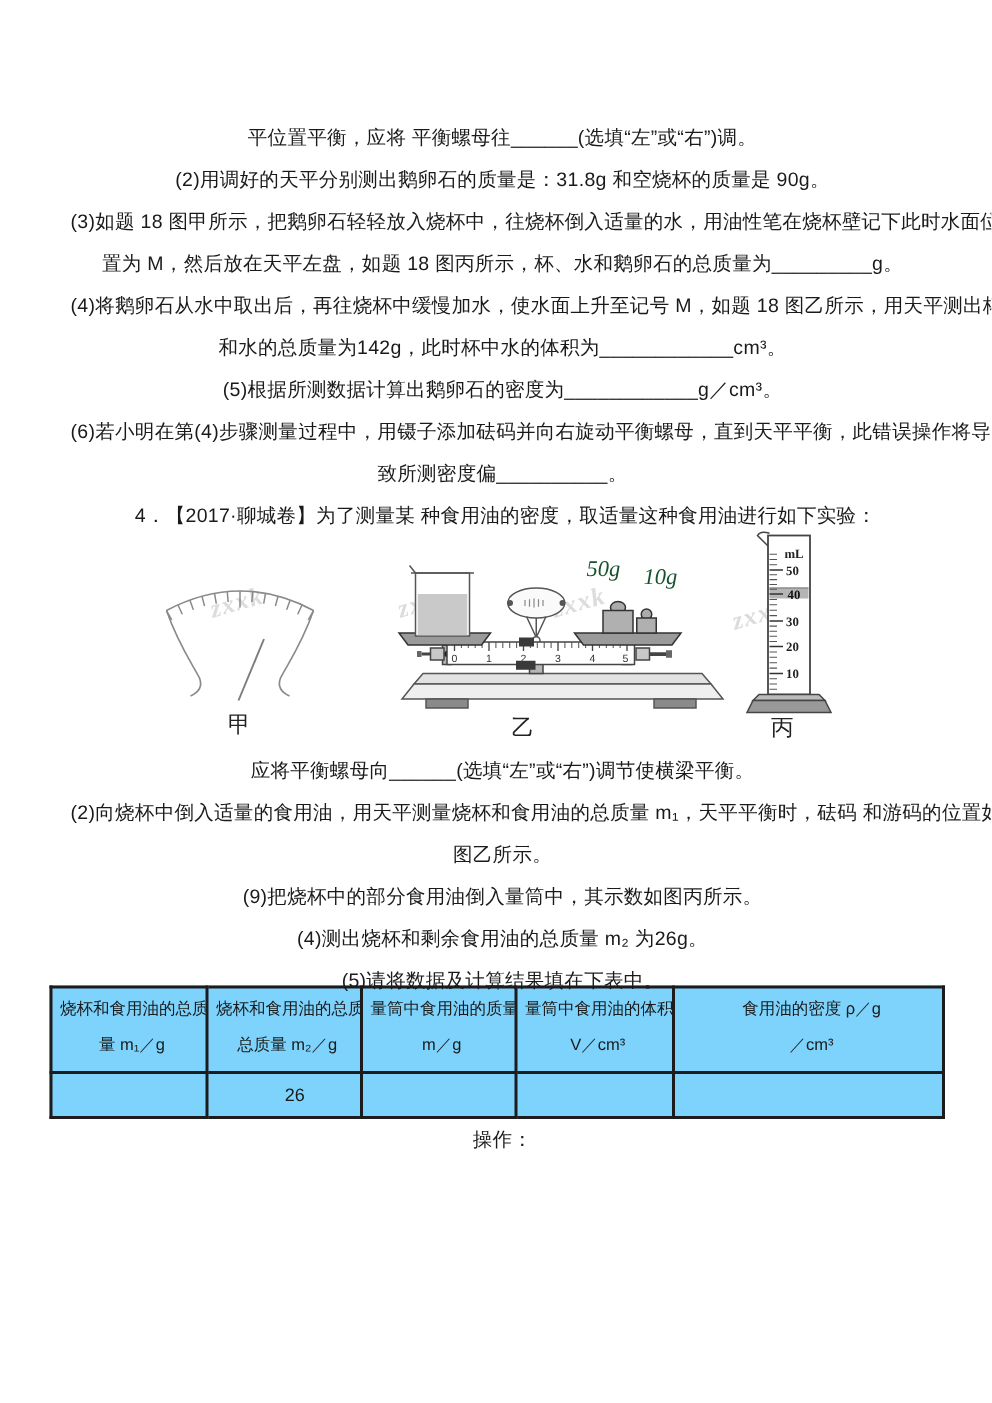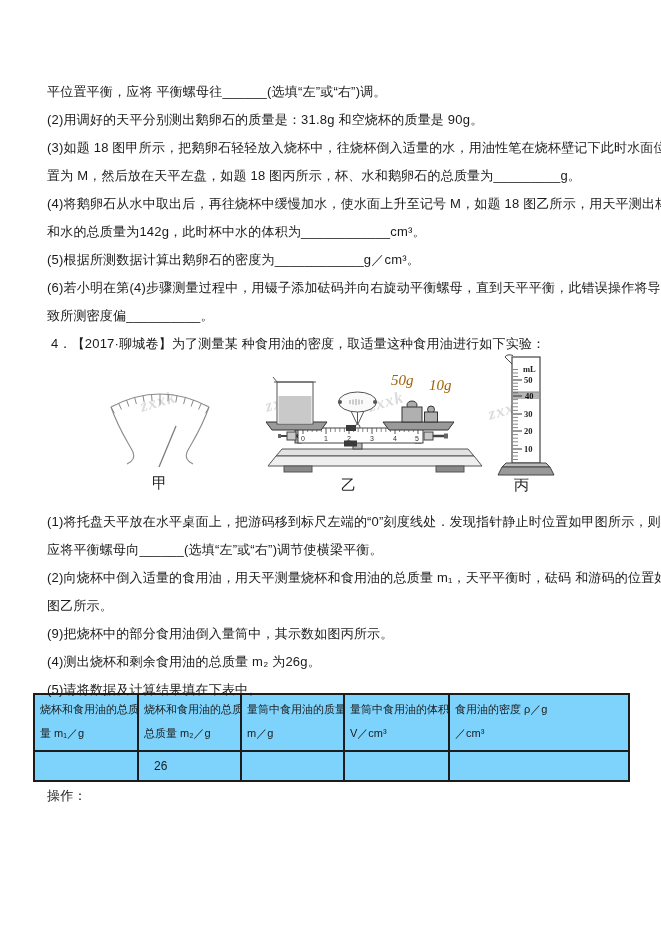"平位置平衡，应将 平衡螺母往______(选填“左”或“右”)调。" .doc { text-align: none -> center }
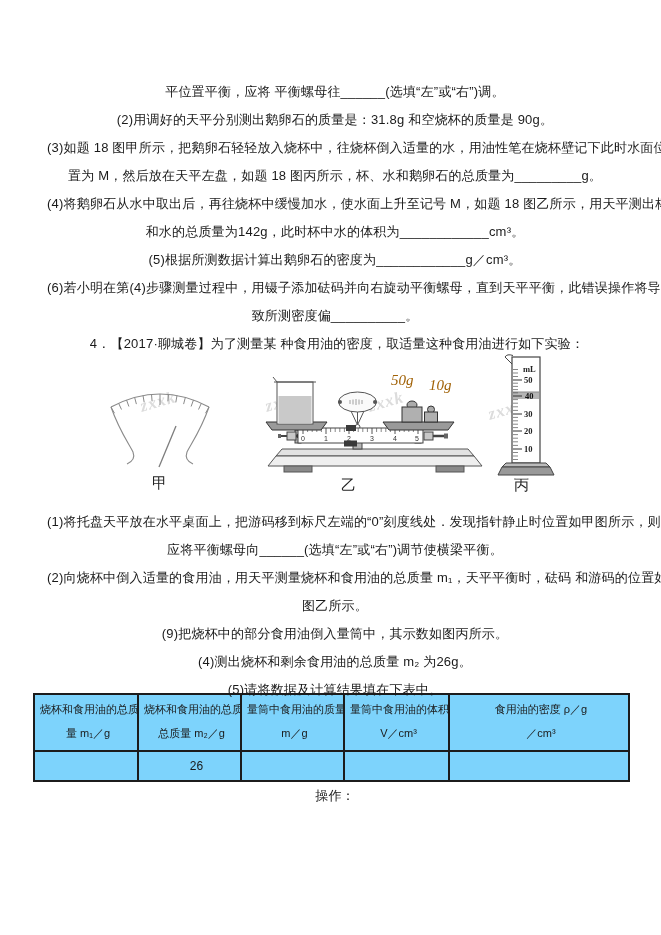"50g" .wlabel { color: #a16207 -> #14532d }
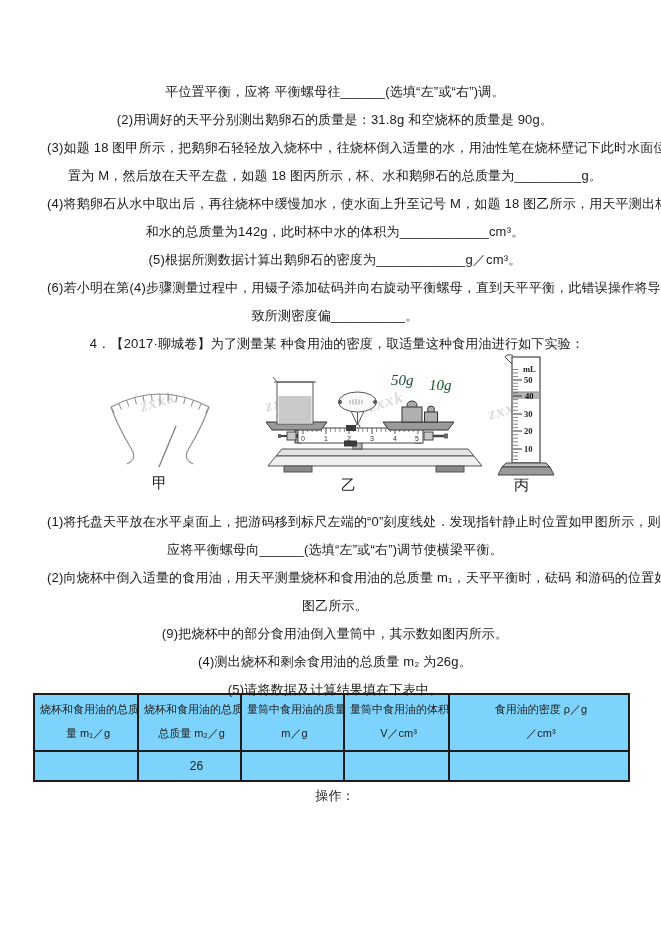"(1)将托盘天平放在水平桌面上，把游码移到标尺左端的“0”刻度线处．发现指针静止" div.line { html: <div>(1)将托盘天平放在水平桌面上，把游码移到标尺左端的“0”刻度线处．发现指针静止时位置如甲图所示，则</div> -> none }
